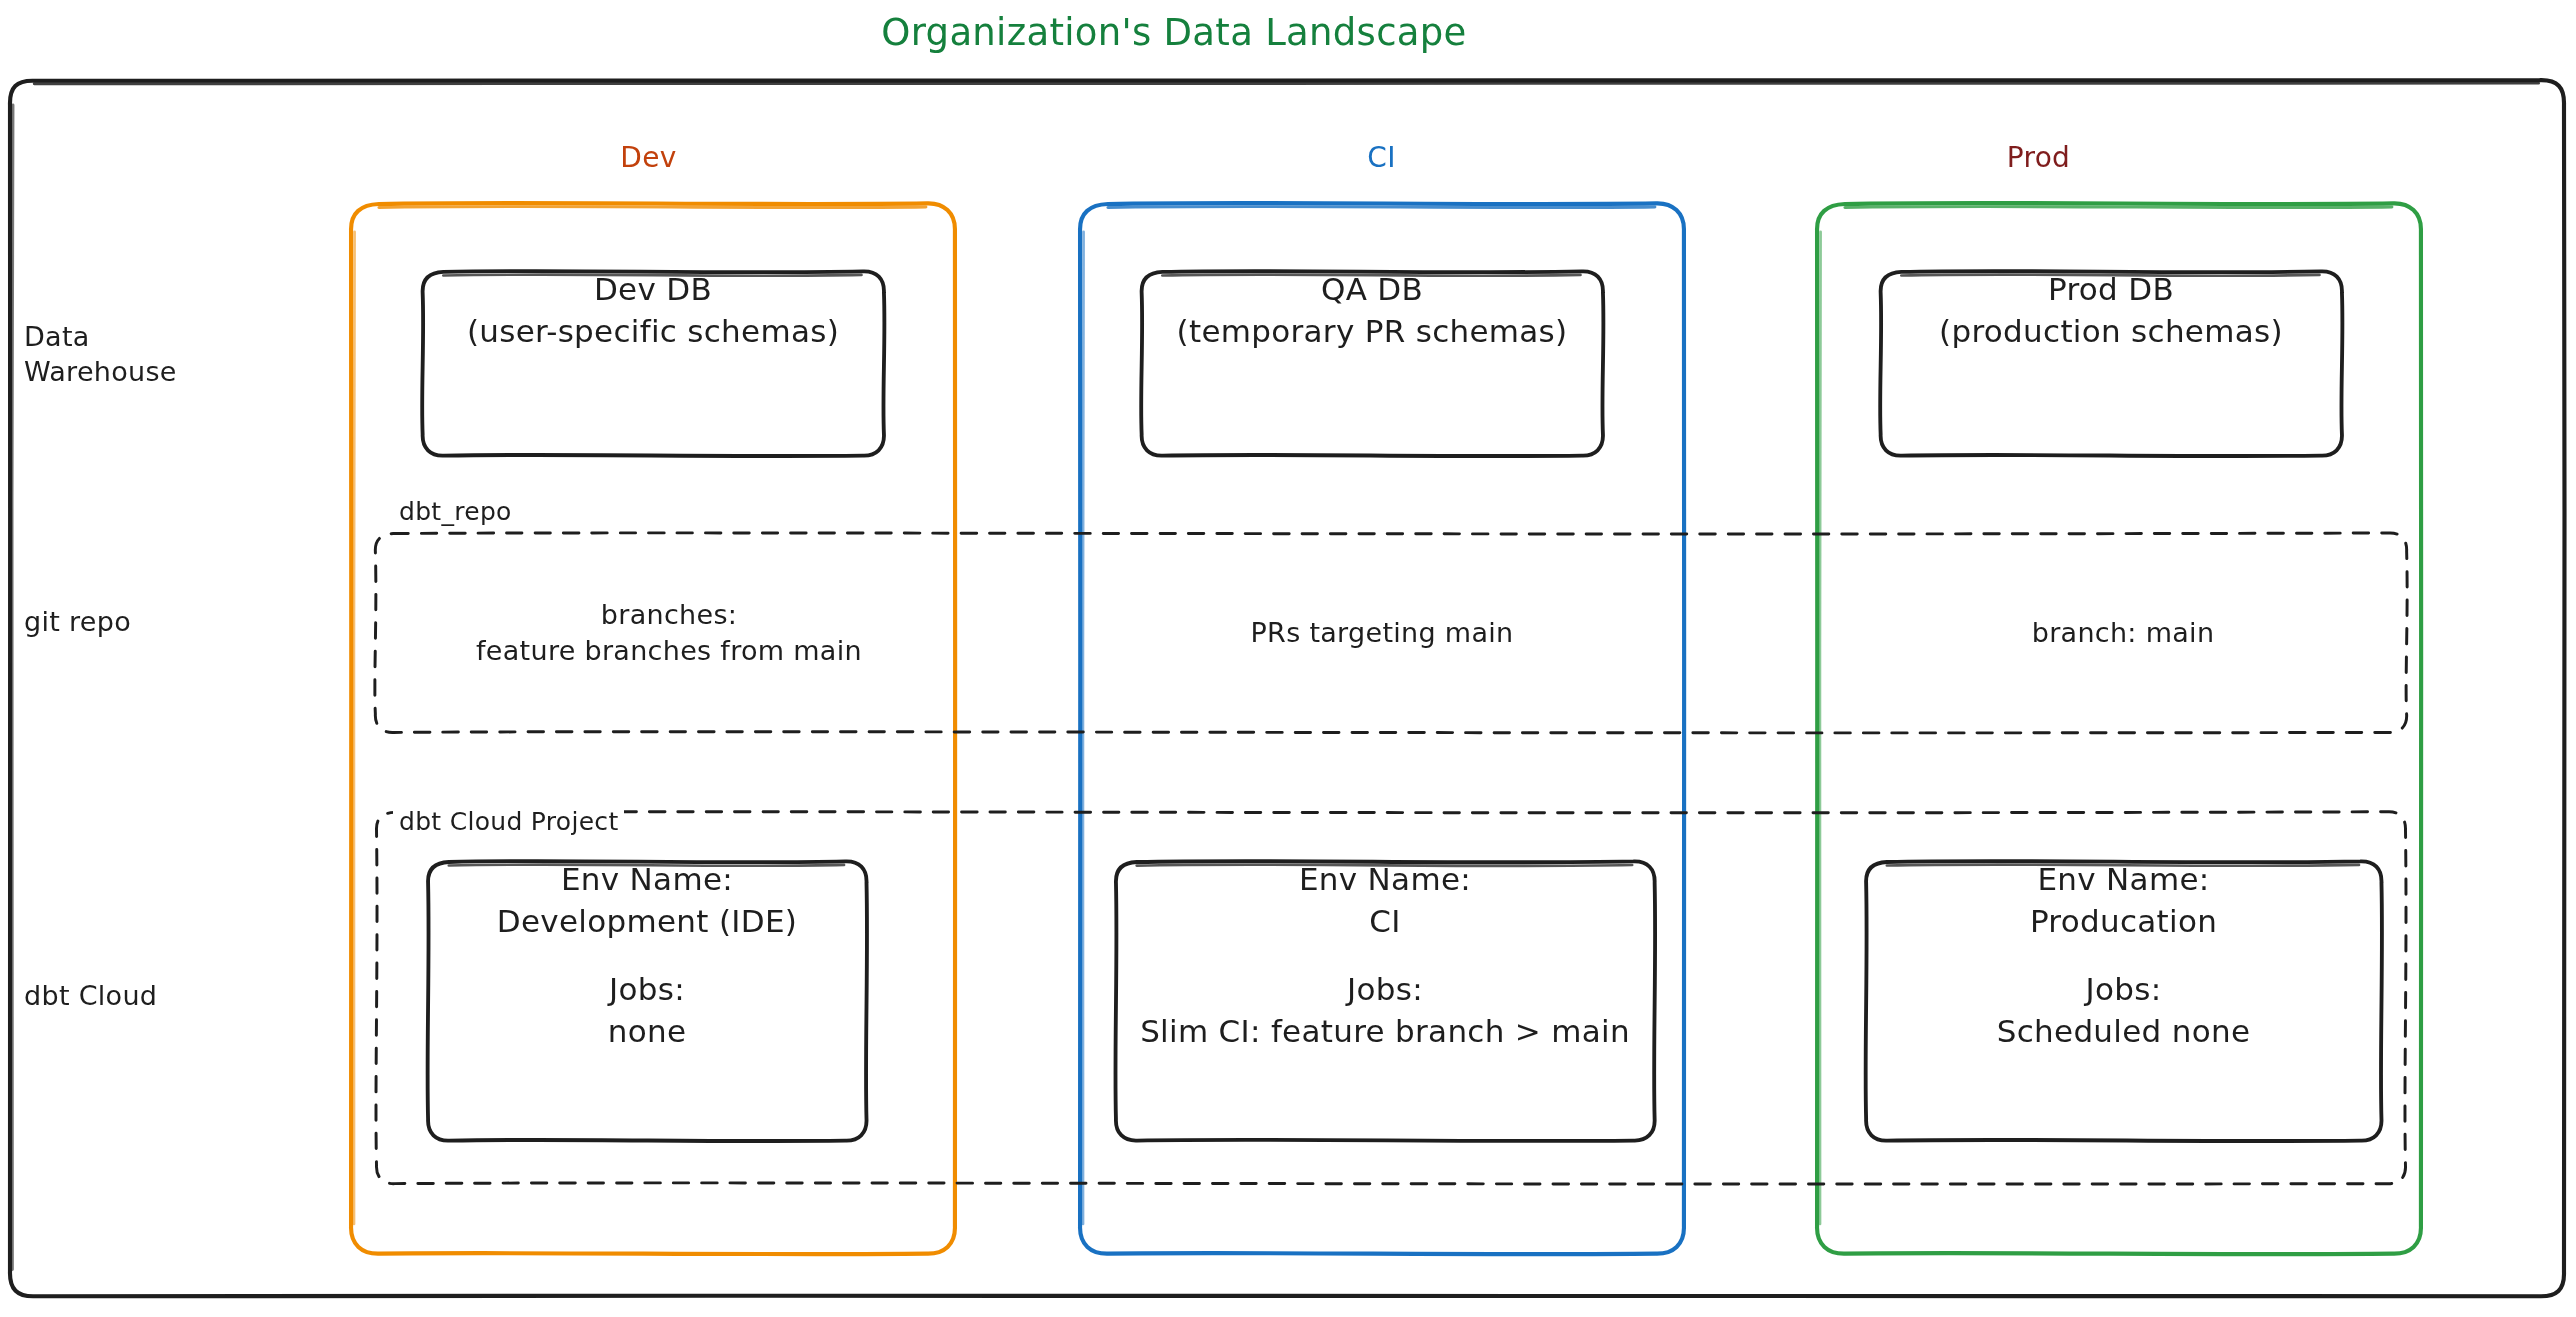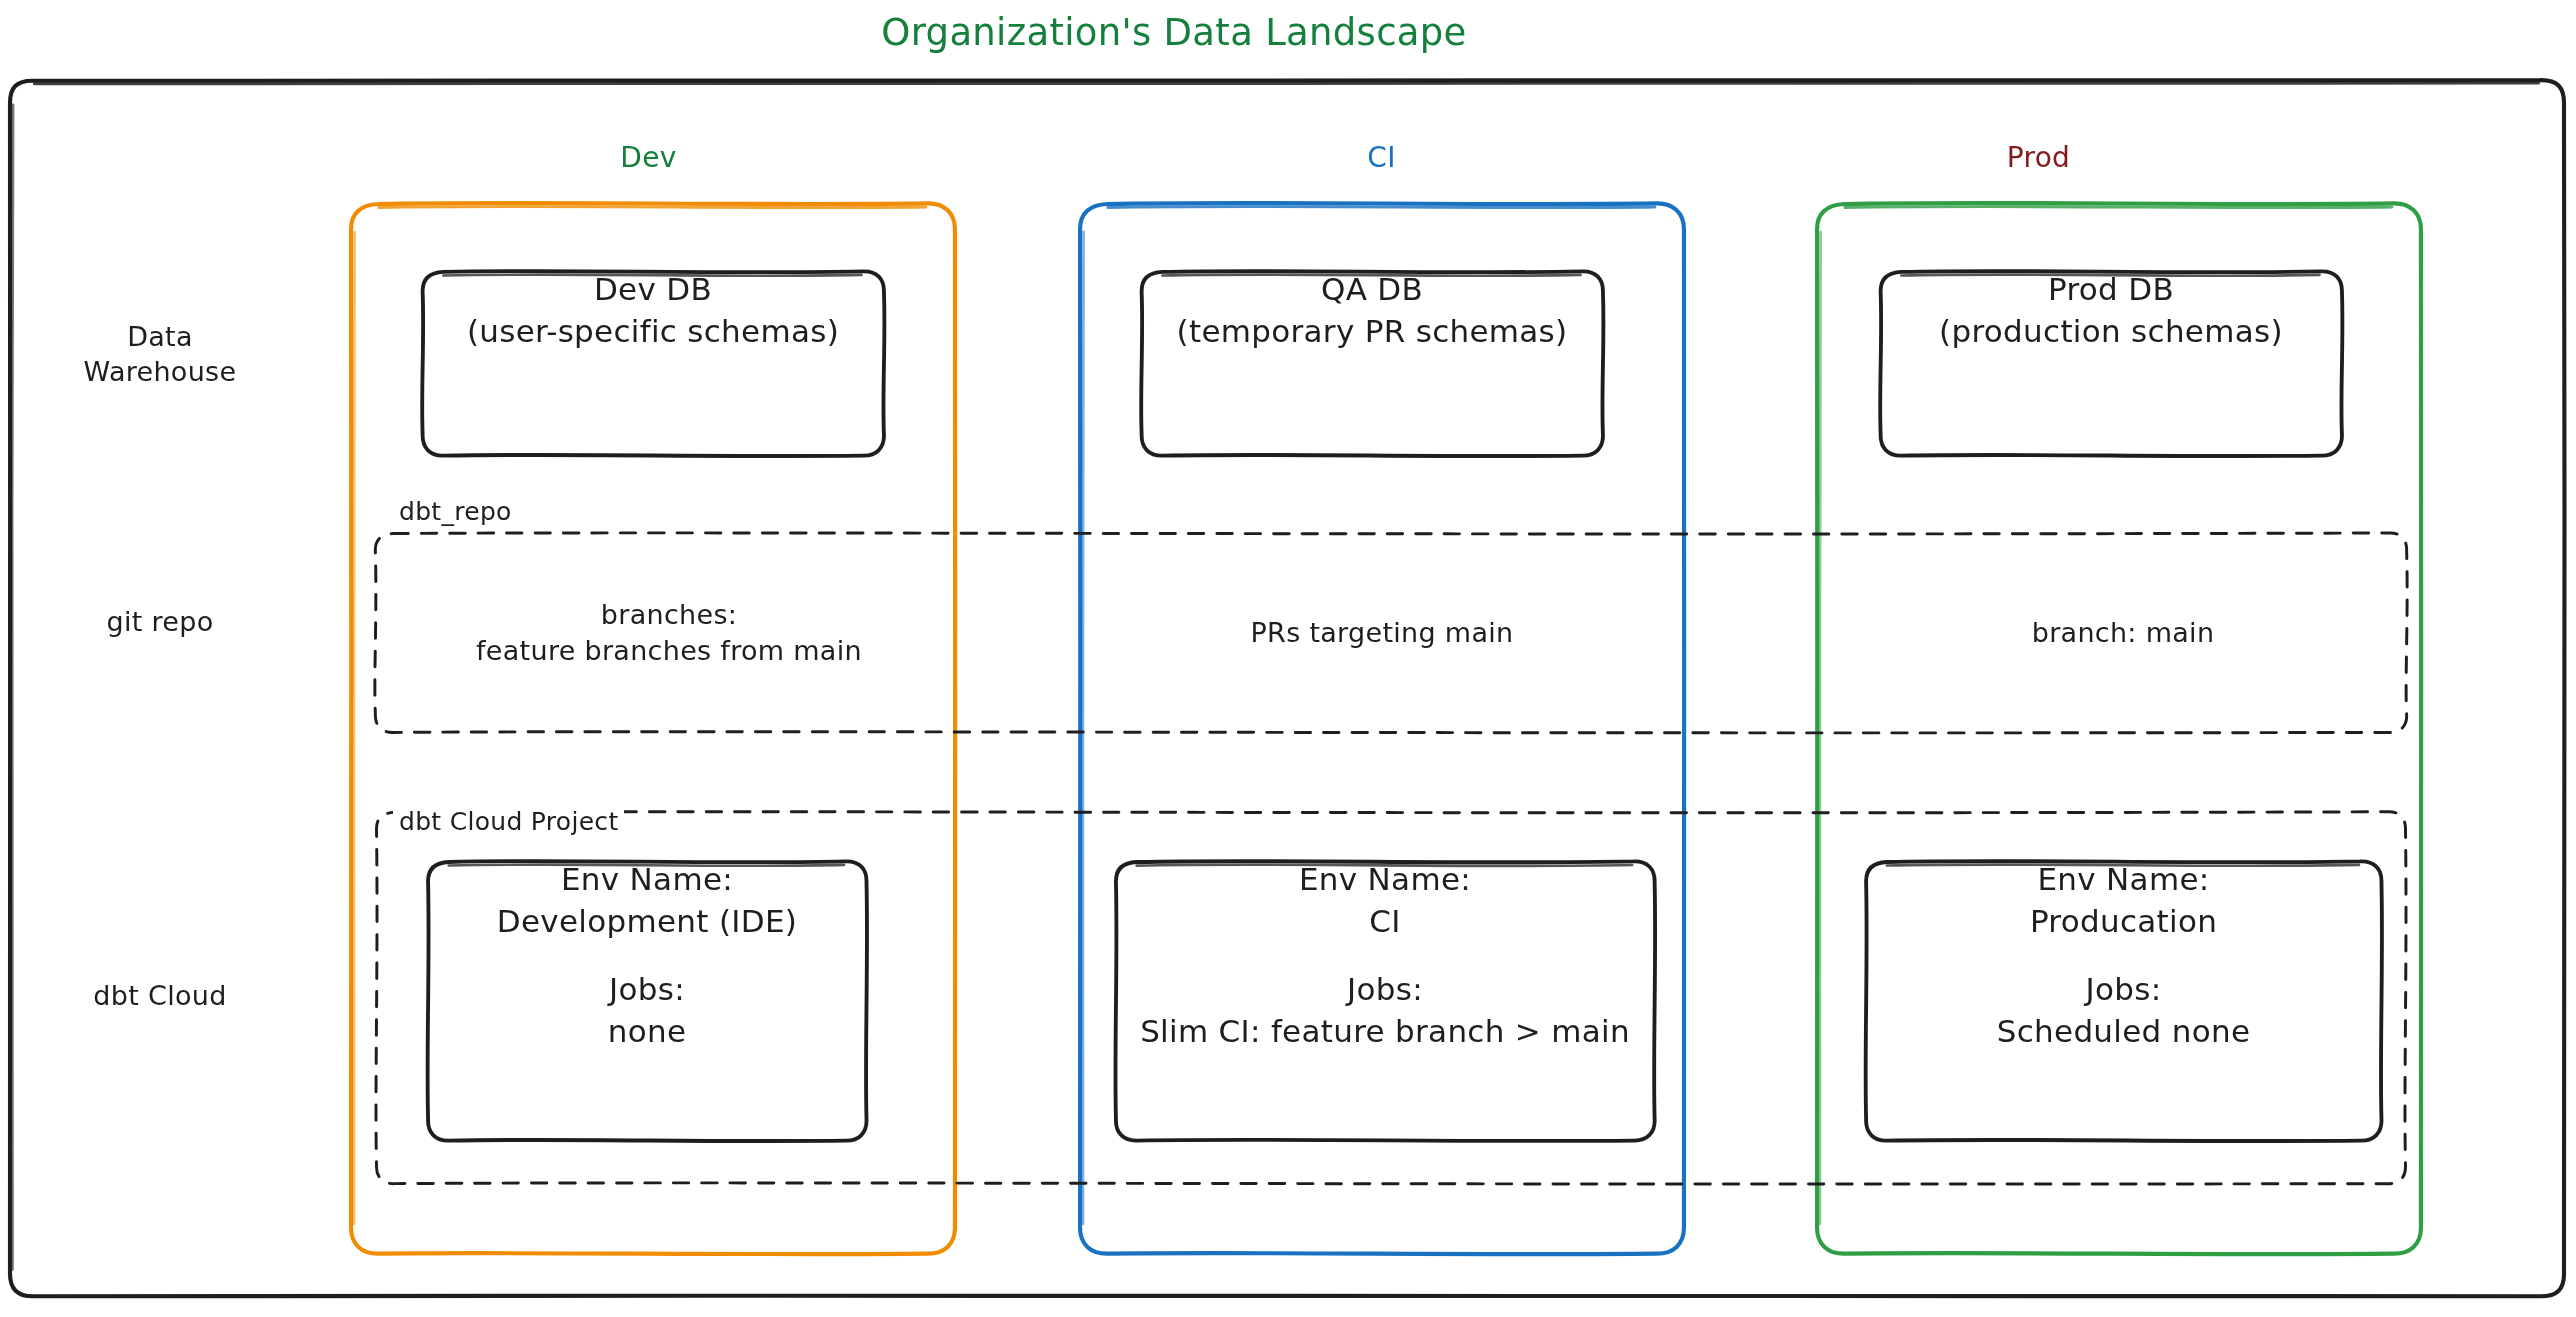"Dev" #col-header-dev { color: #15803d -> #c2410c }
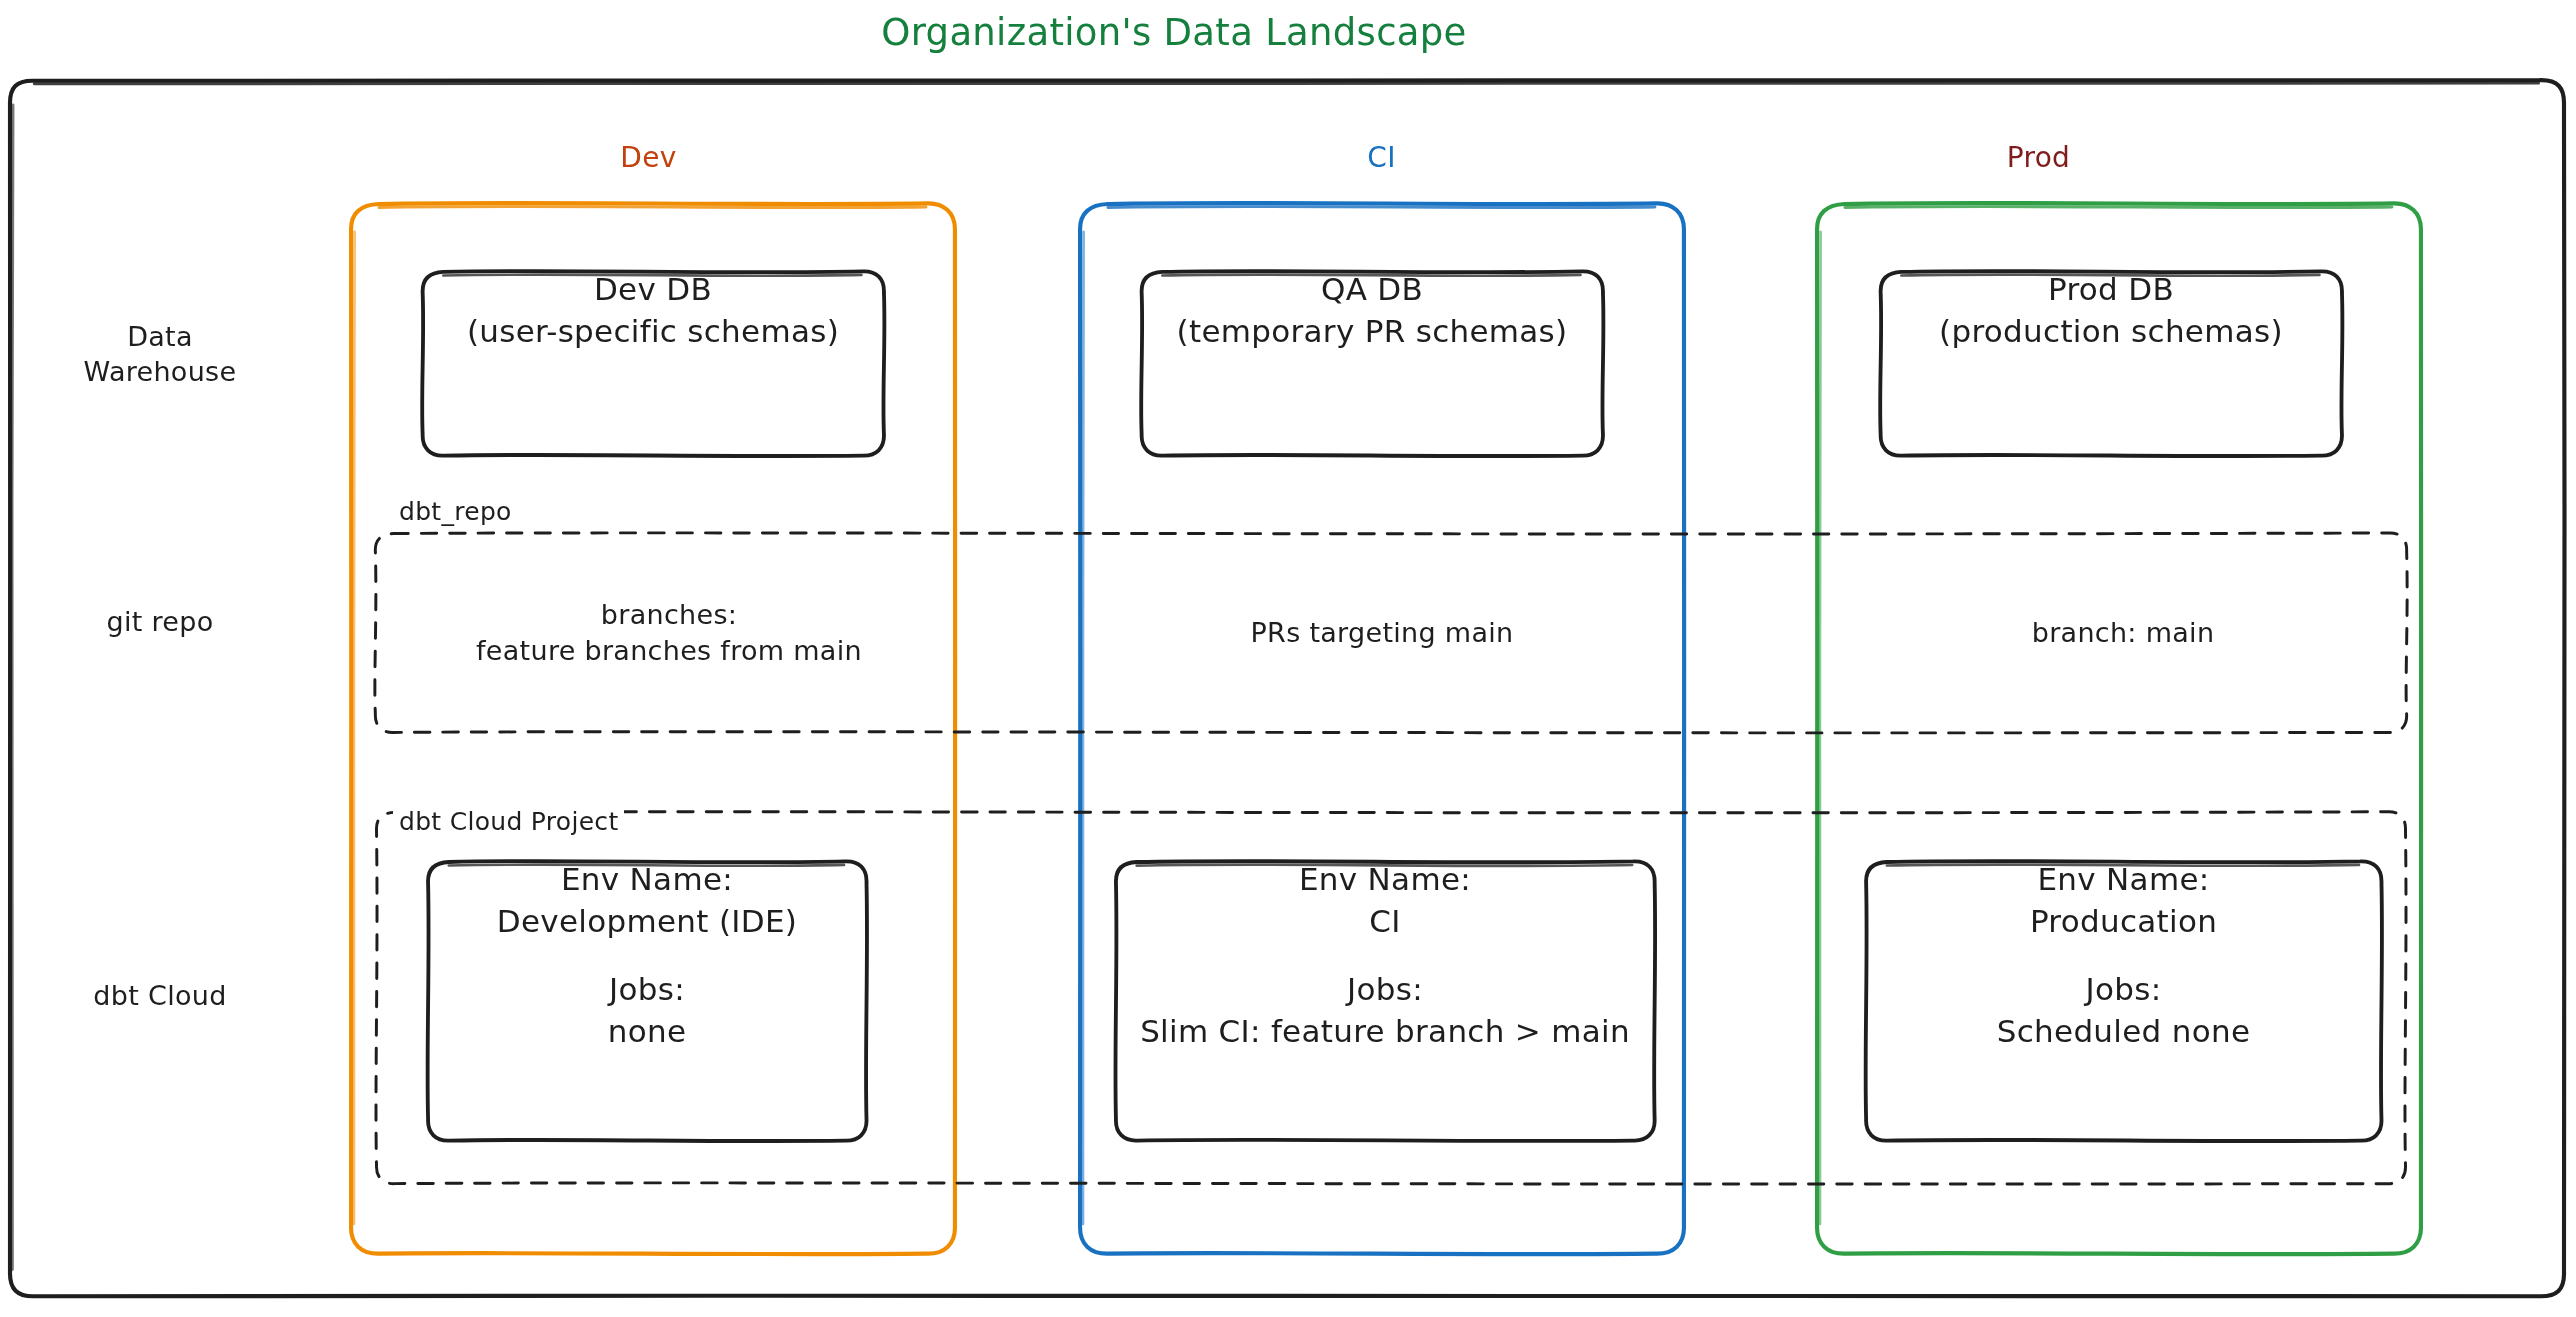"Data" .row-label { text-align: center -> left }
